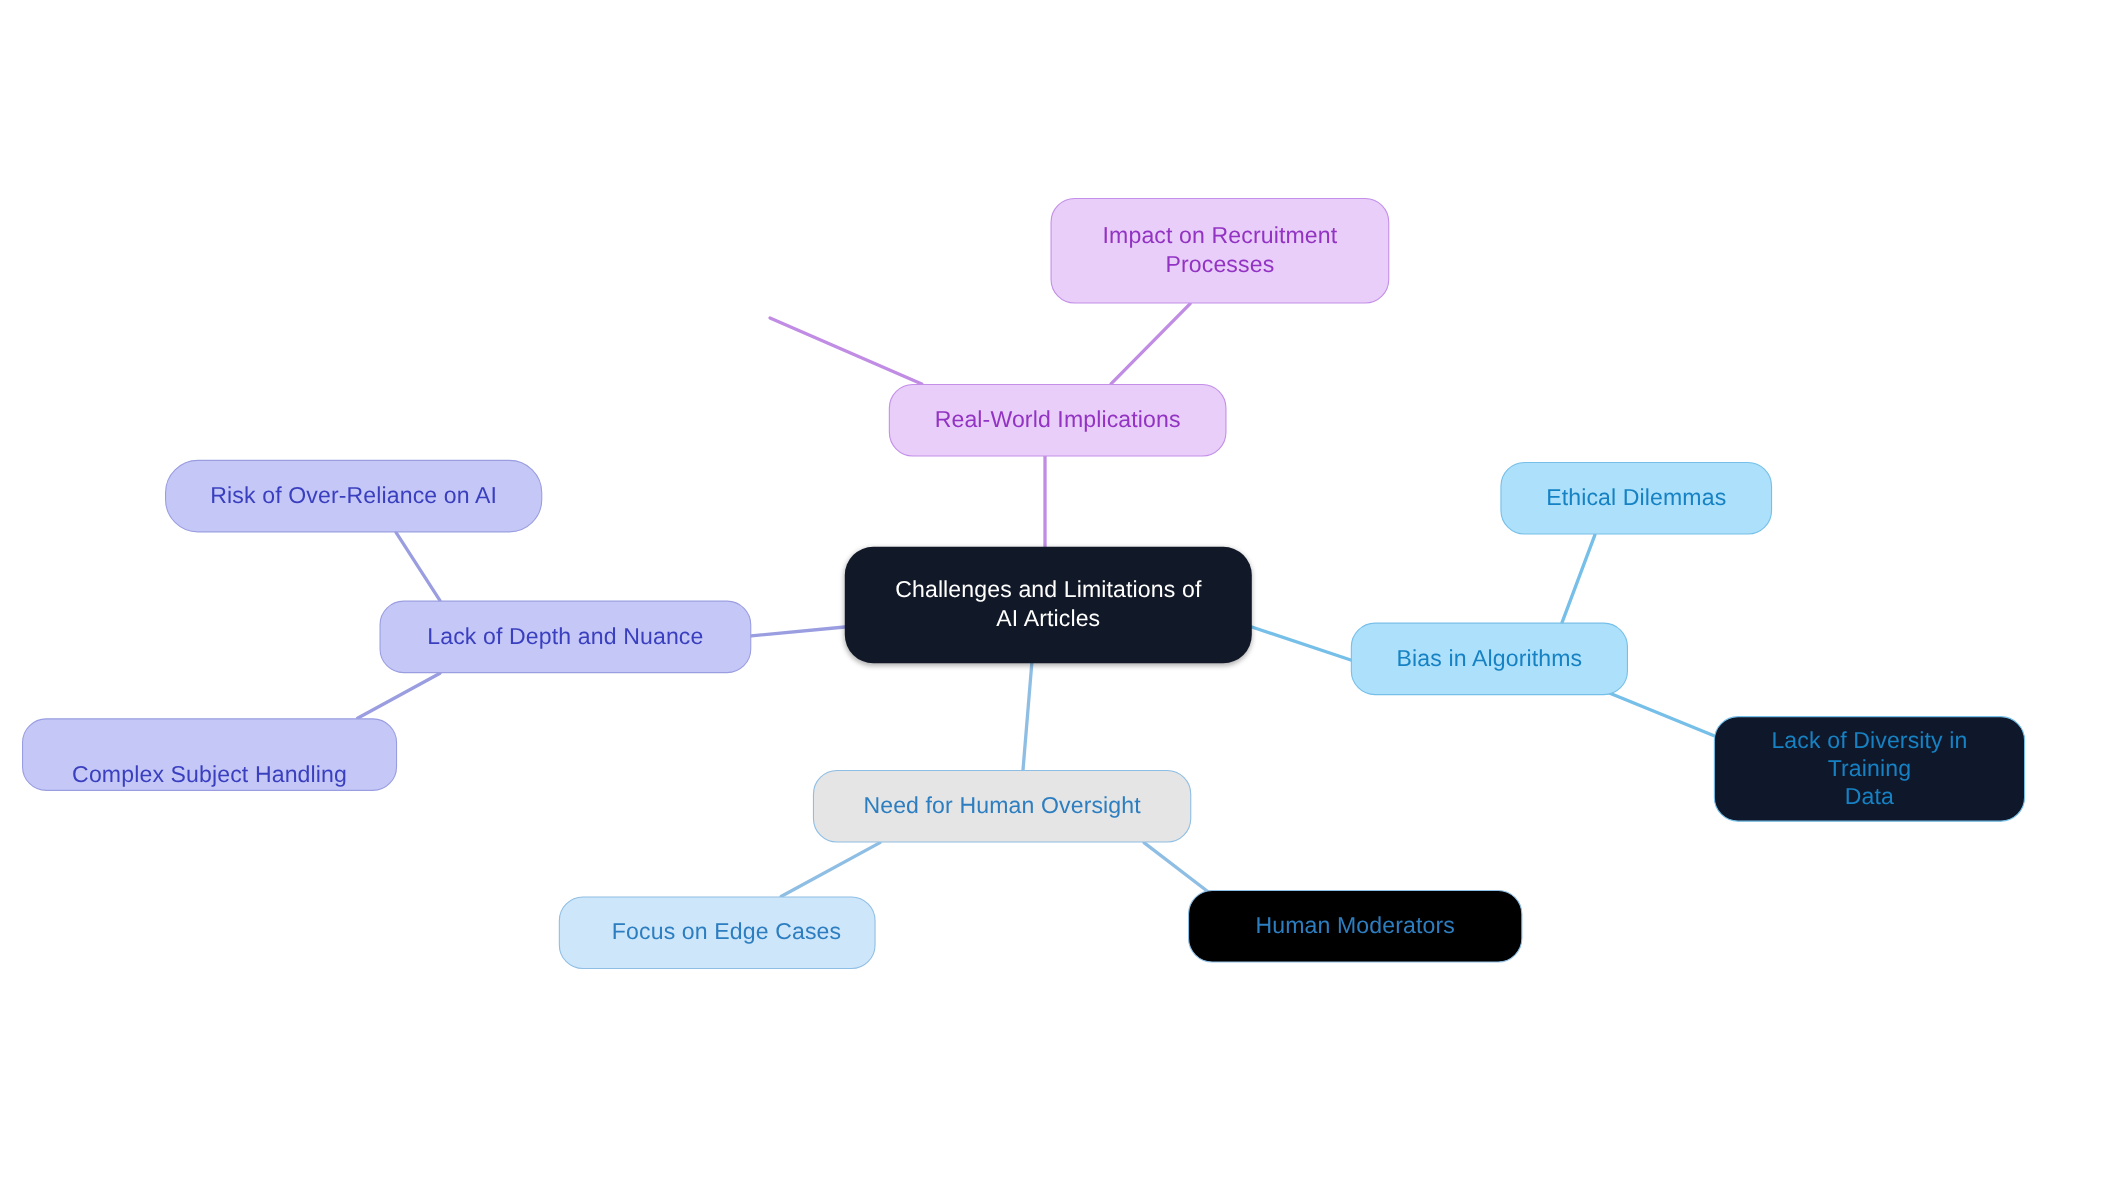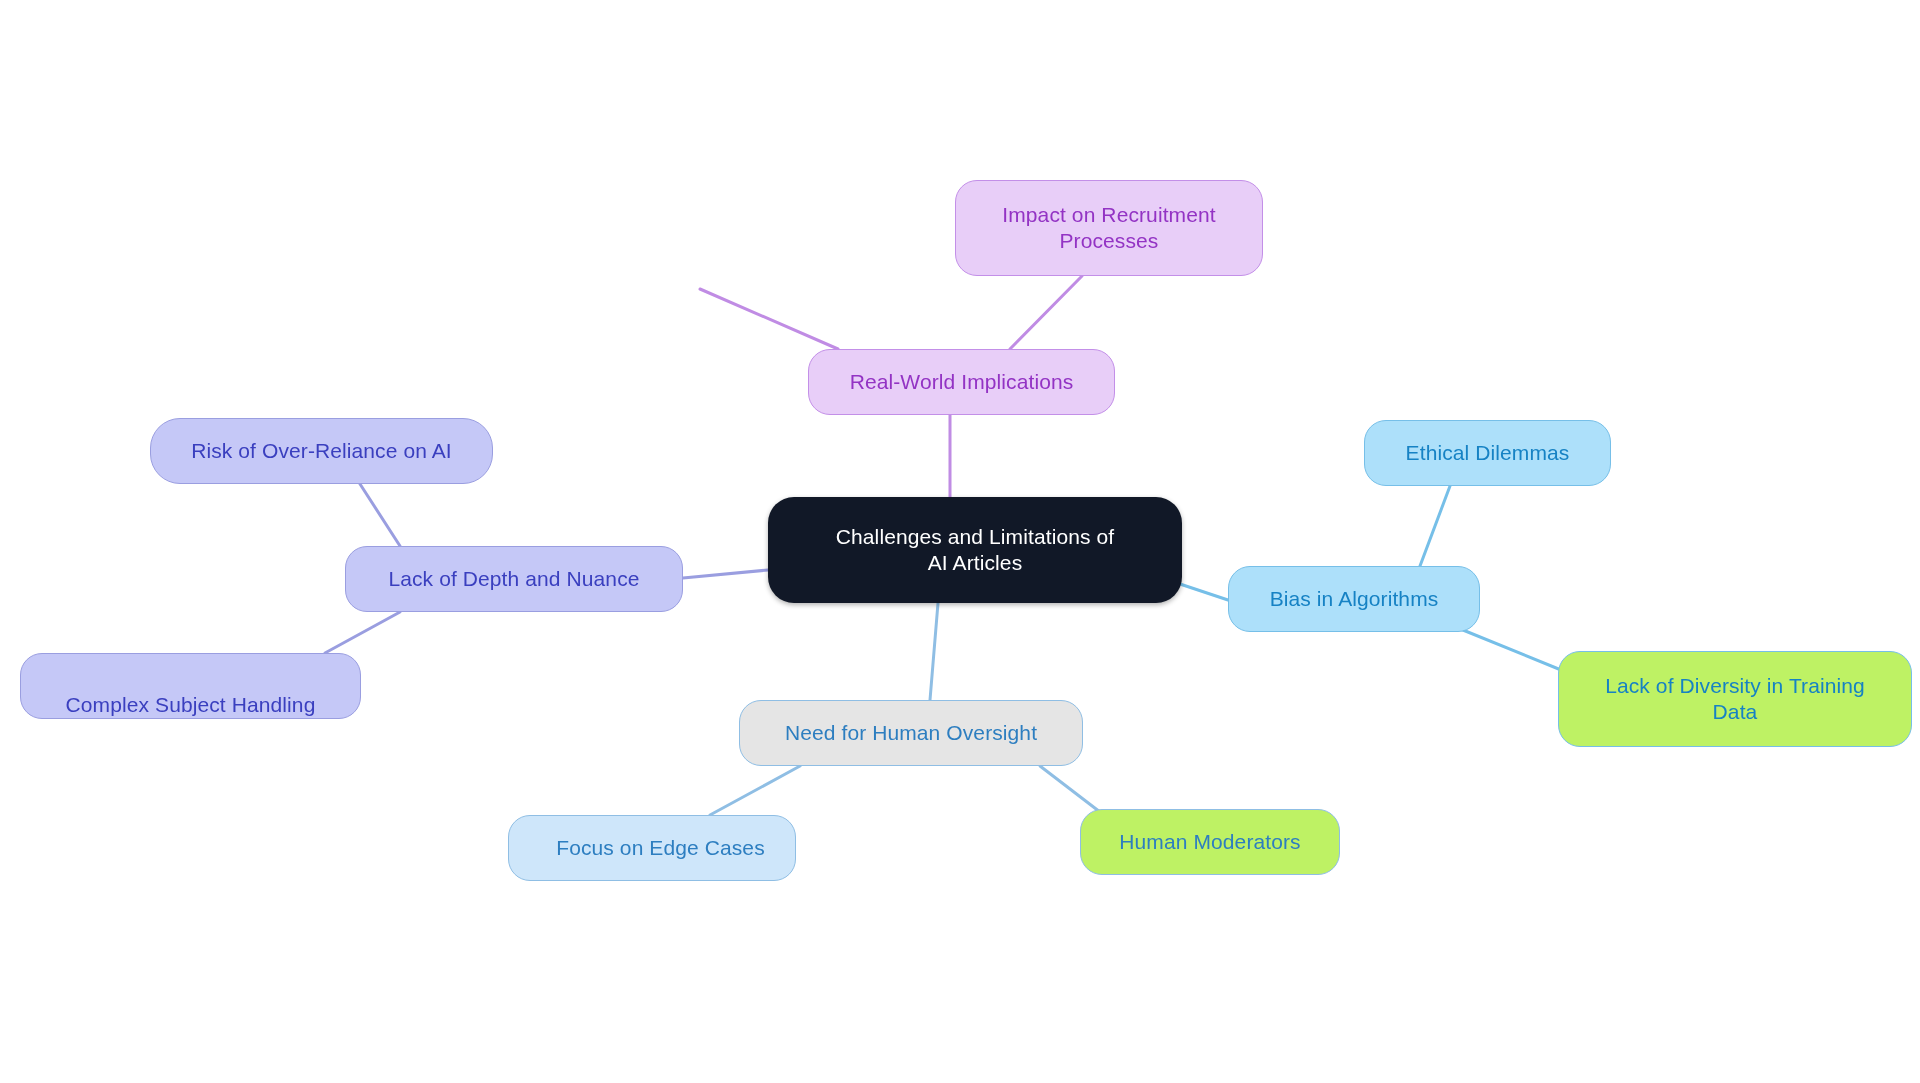"Challenges and Limitations of" div.node { width: 414px -> 370px }
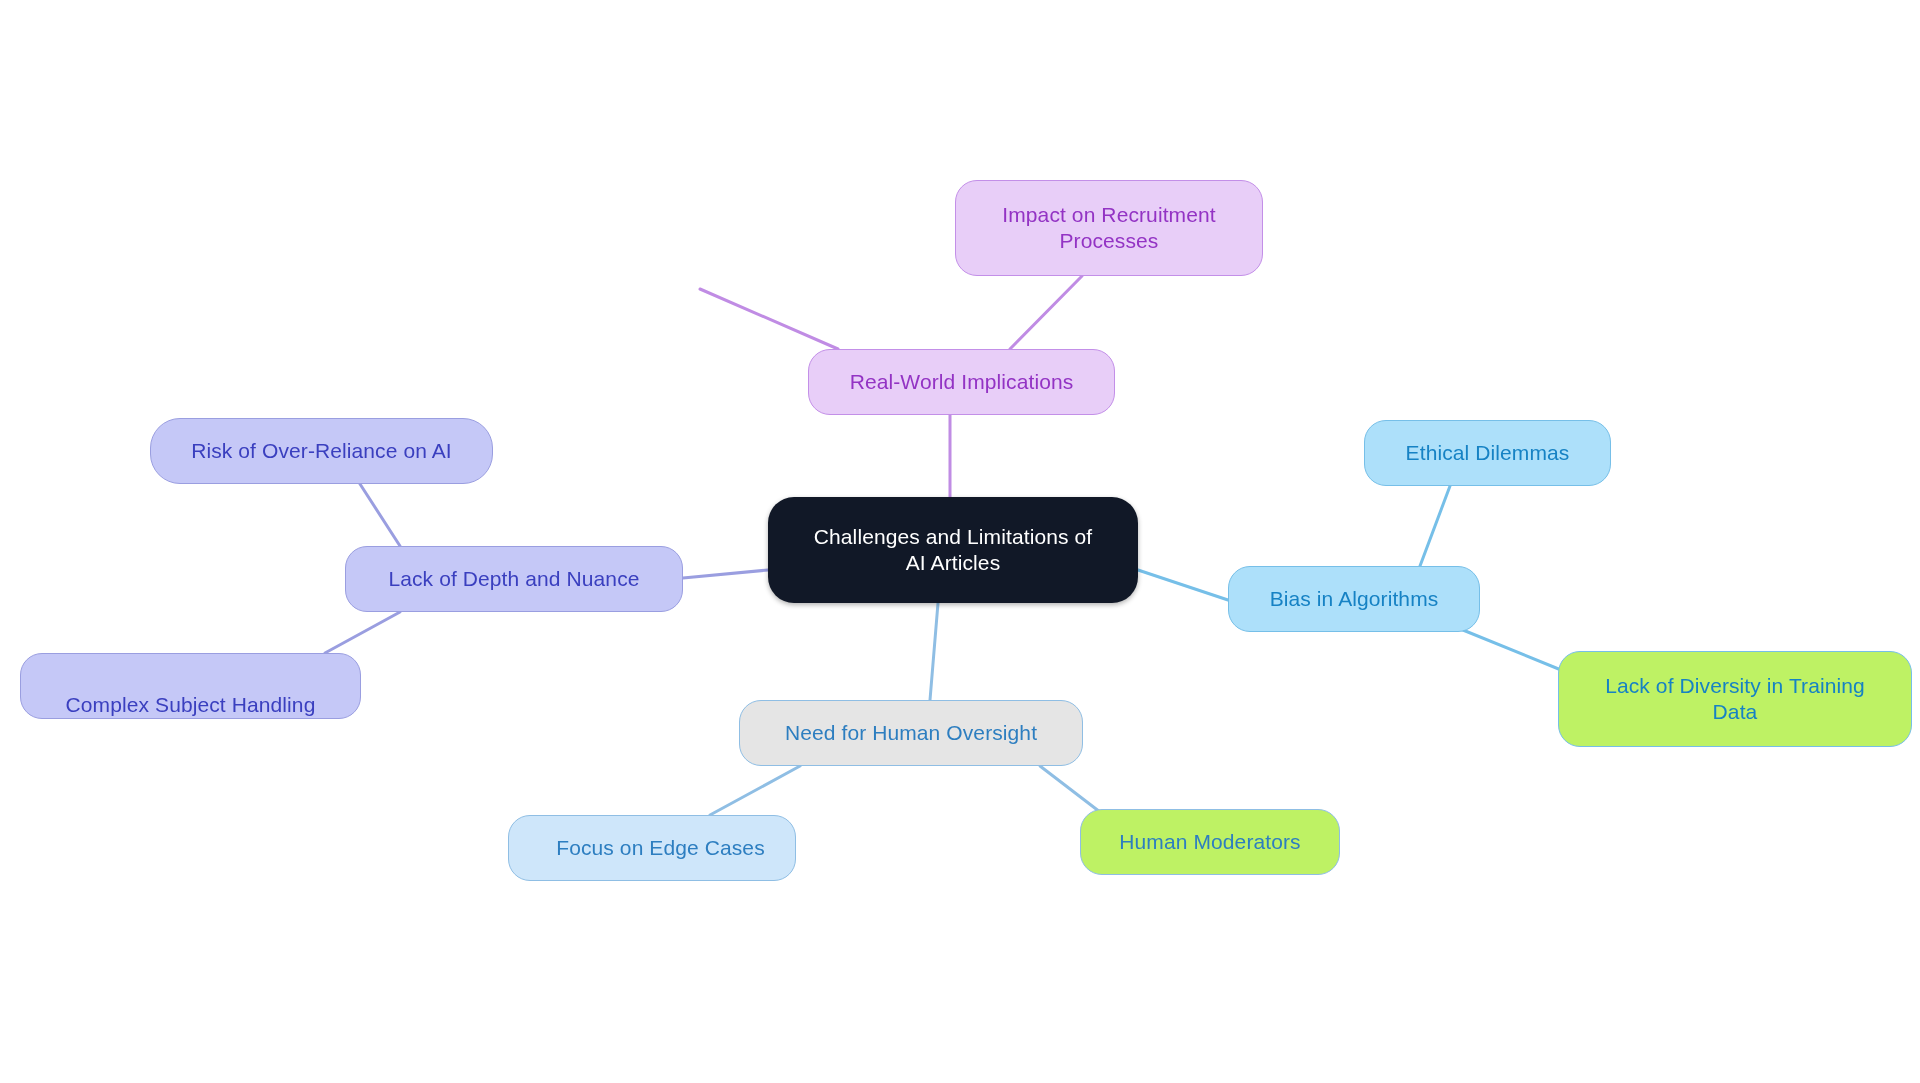"Lack of Diversity in Training" div.node { background: #bef264 -> #0f172a; width: 354px -> 283px }
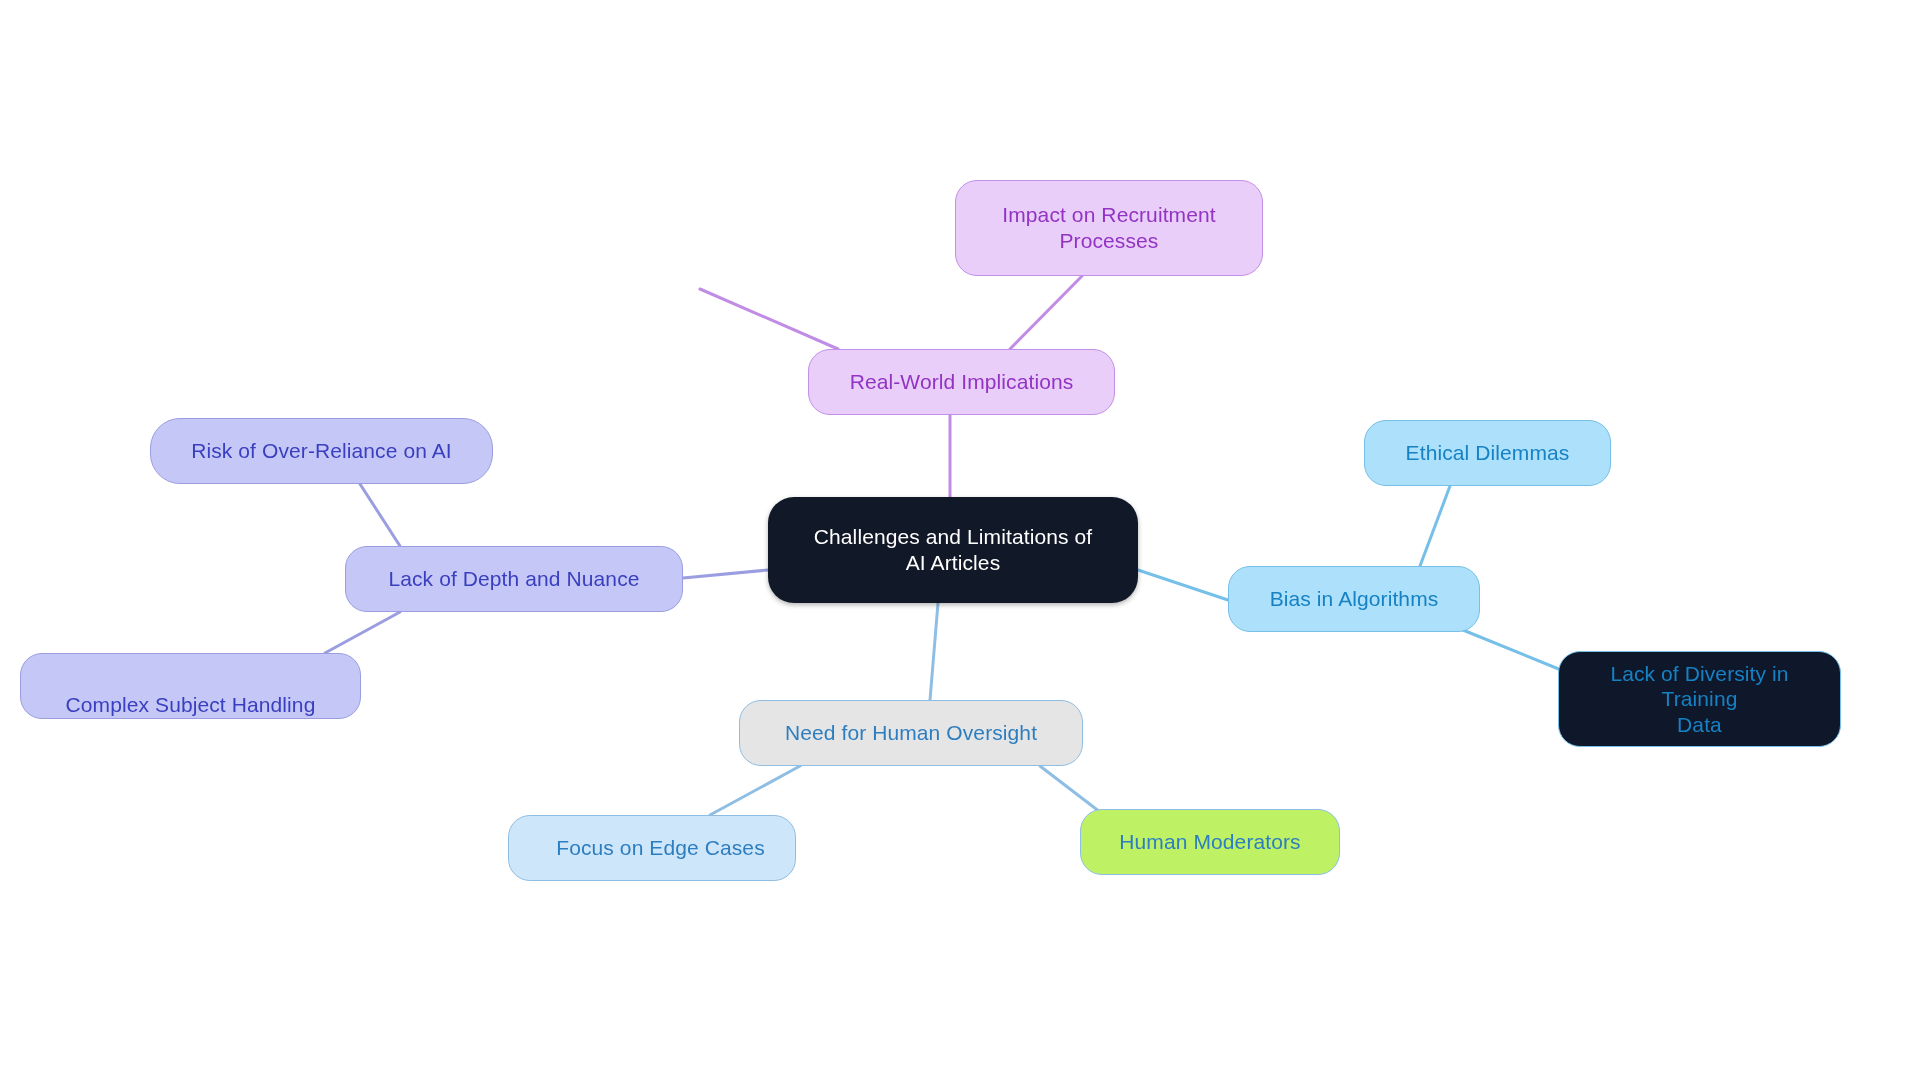"Human Moderators" div.node { background: #bef264 -> #000000; width: 260px -> 304px }
